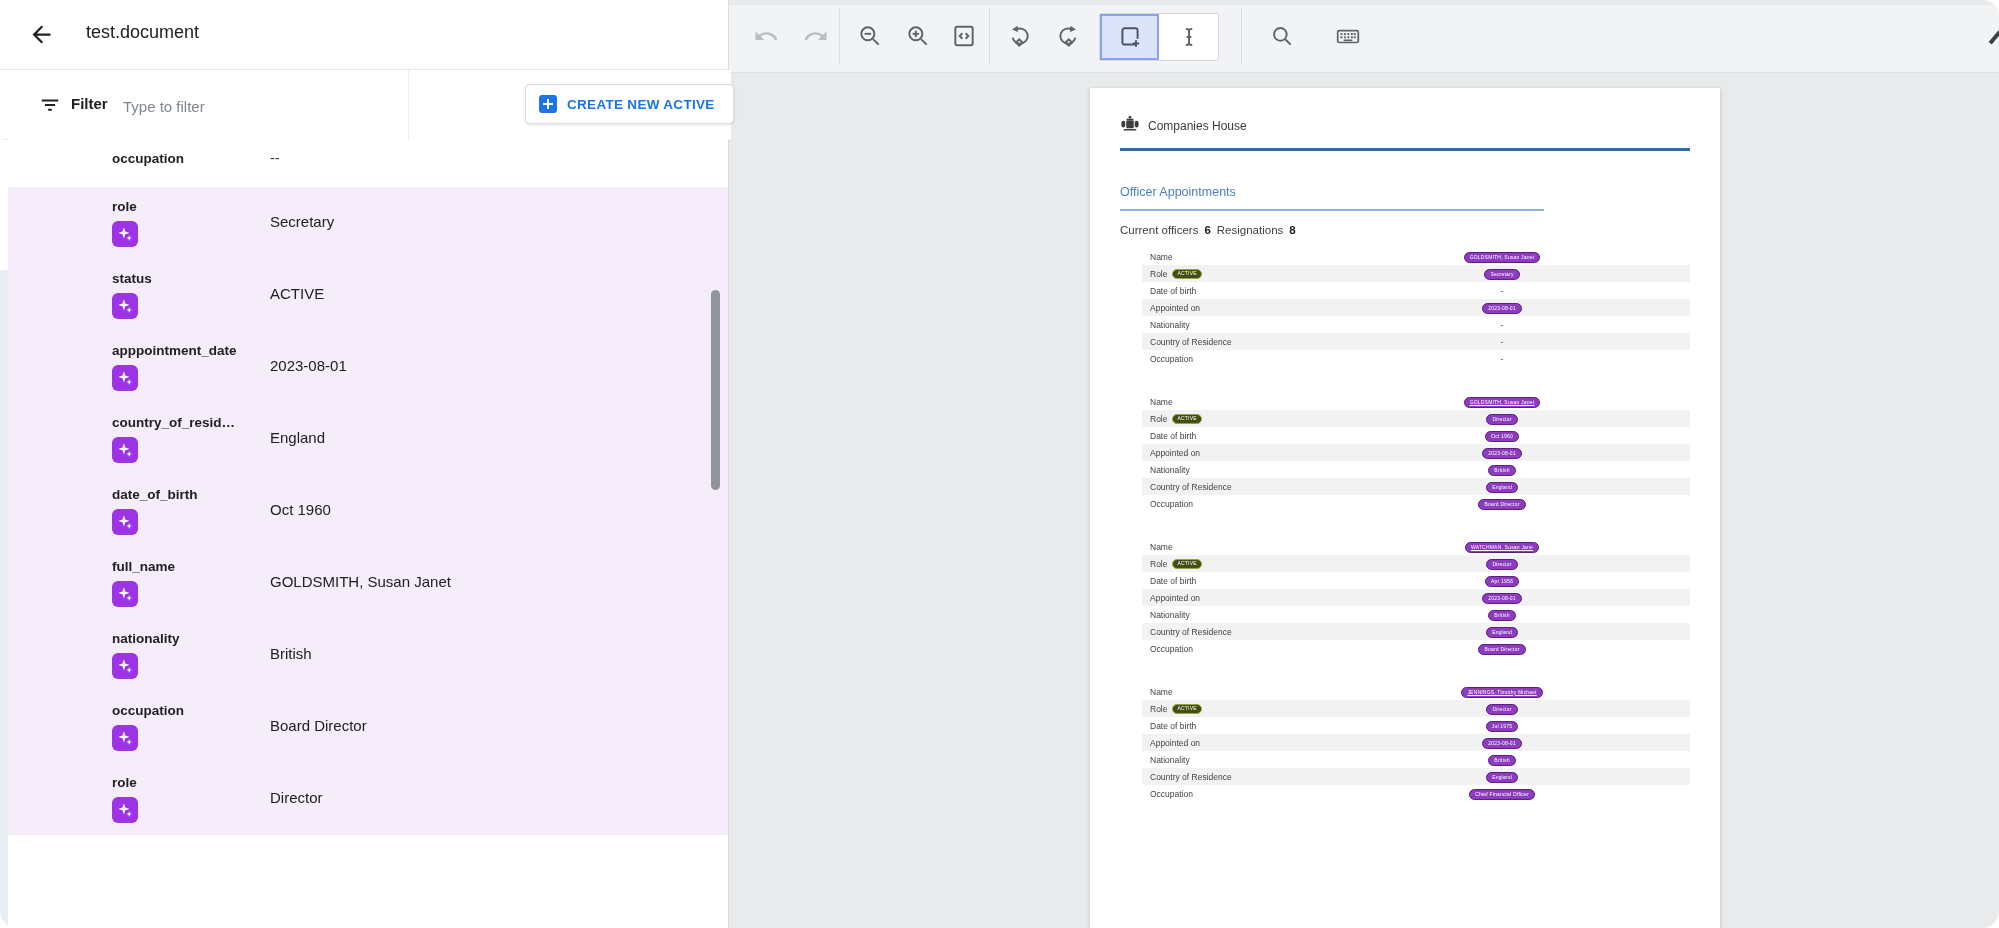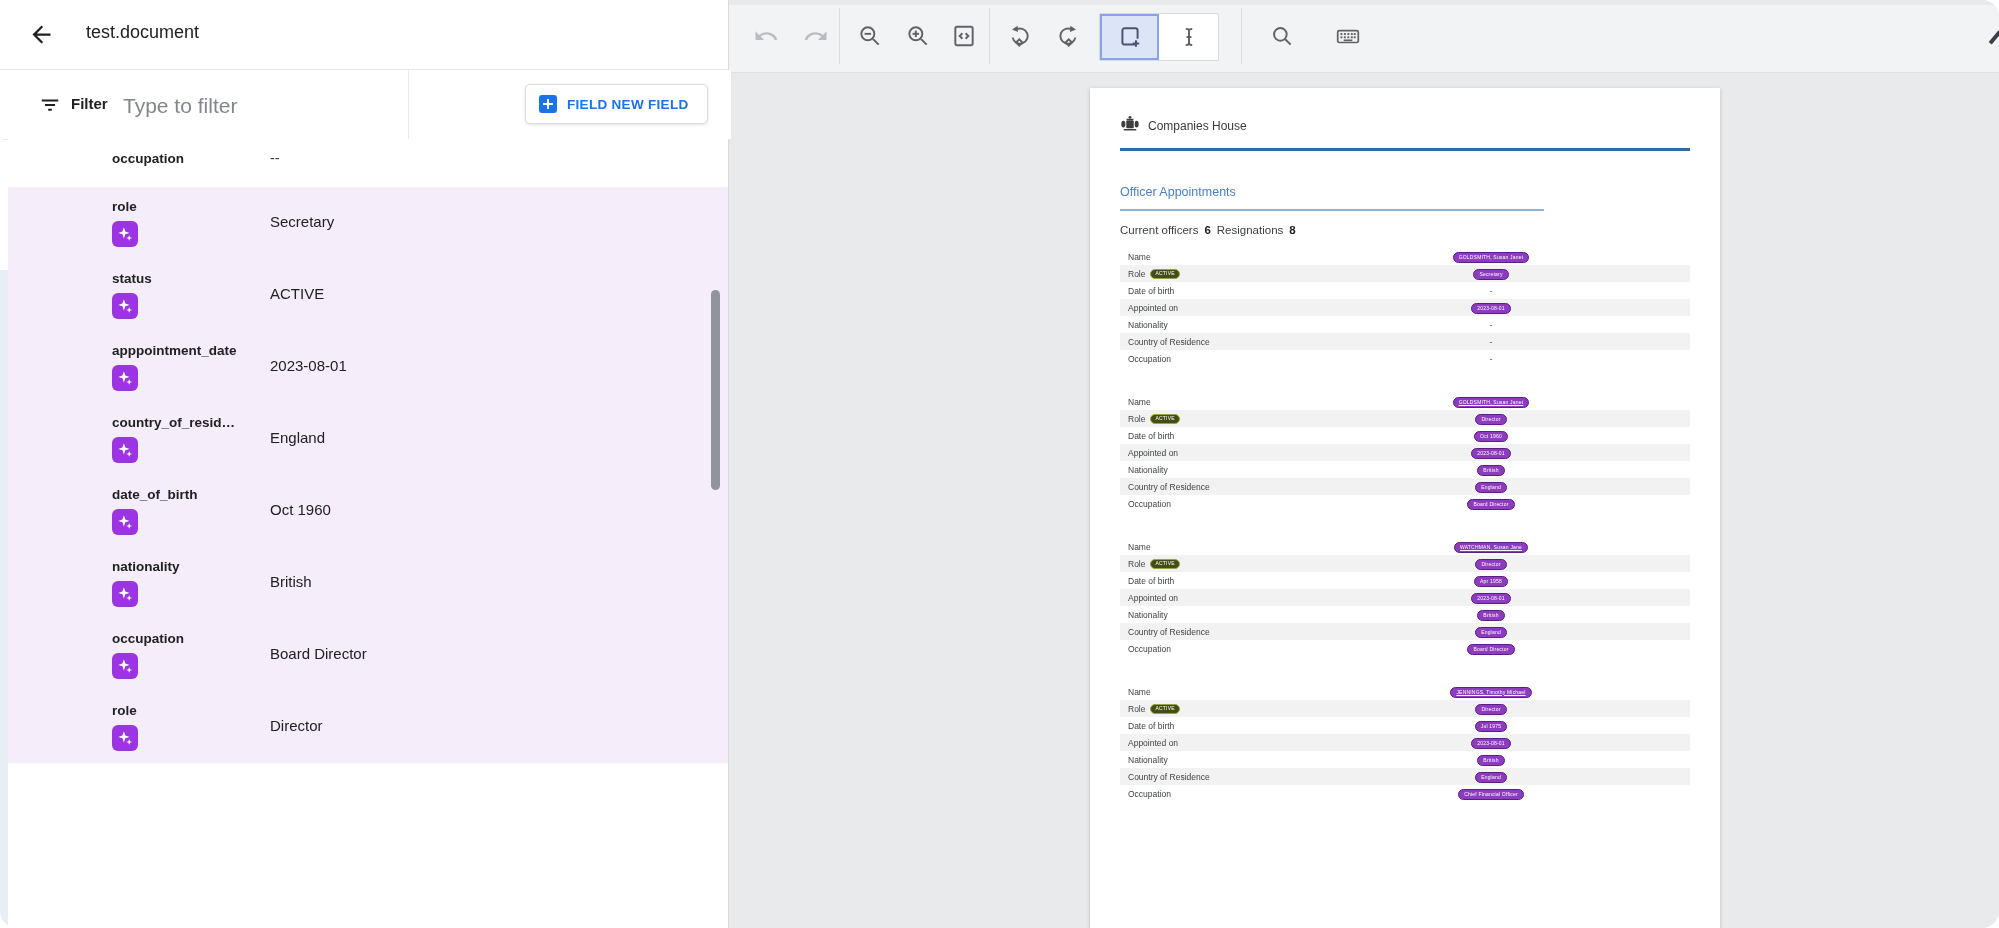"Type to filter" .filter-input { font-size: 21px -> 15px }
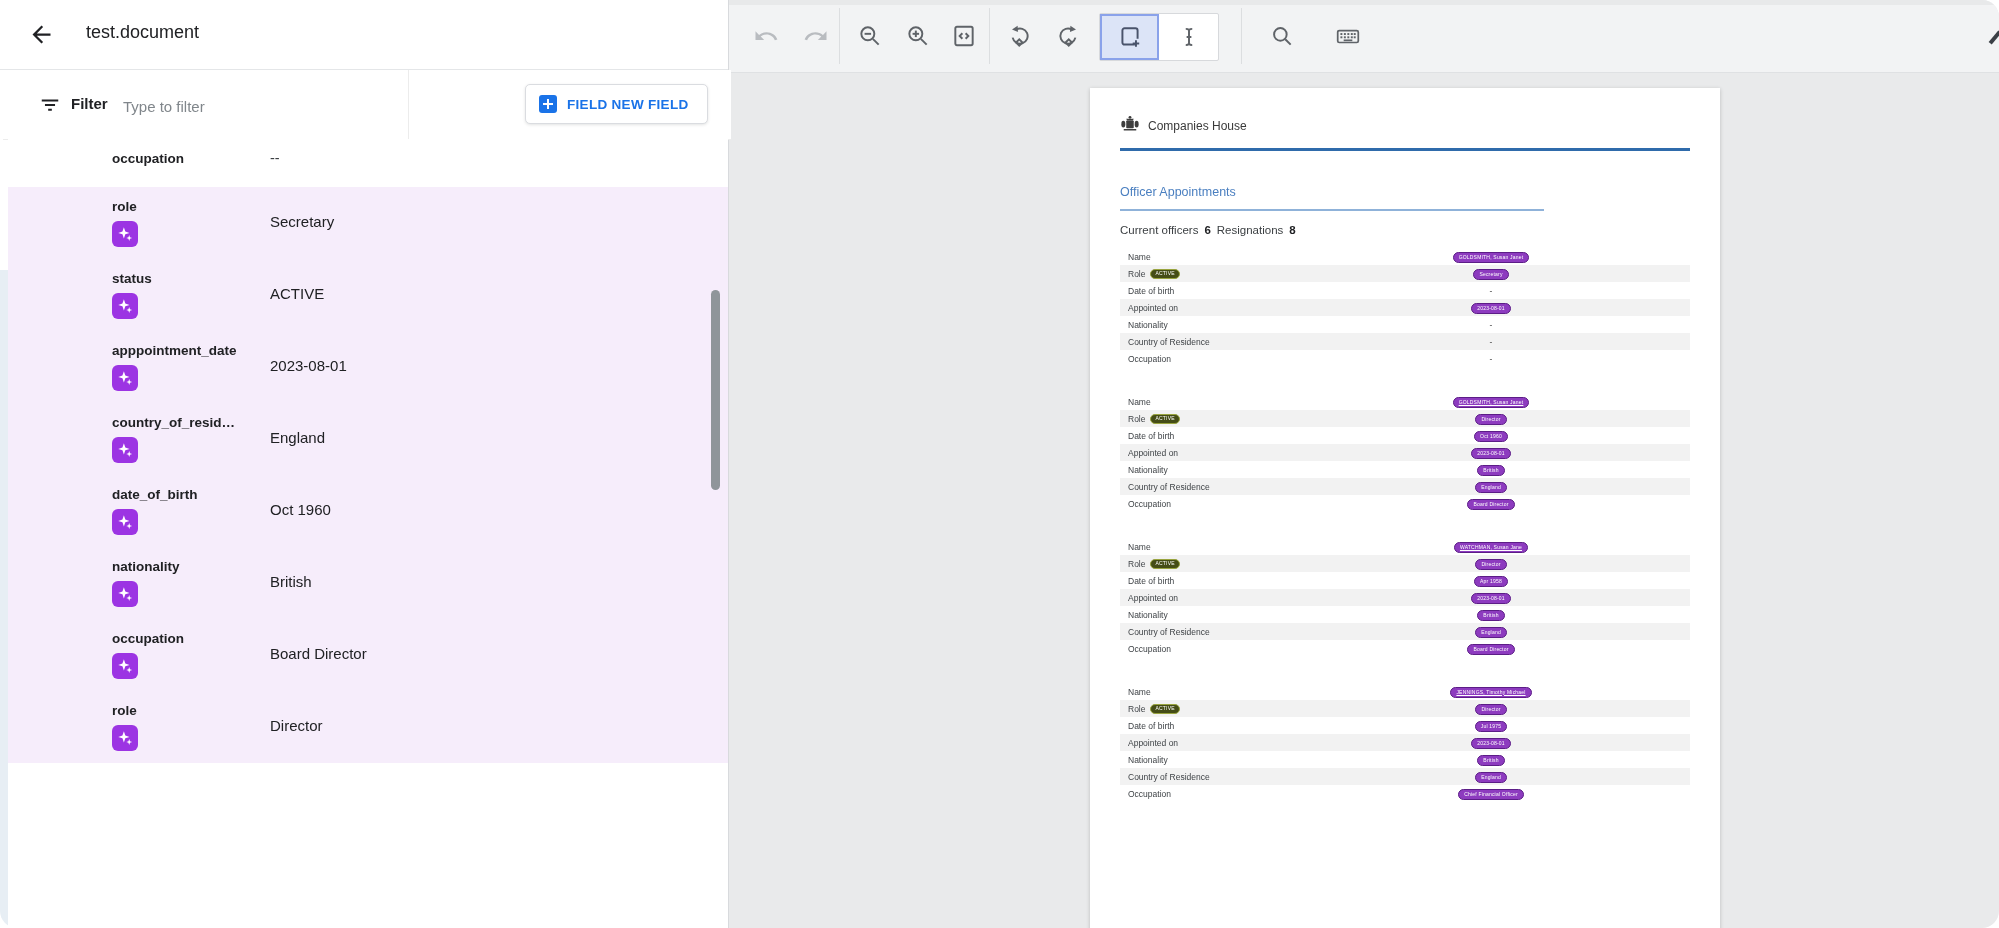"FIELD NEW FIELD" span.create-label { text: FIELD NEW FIELD -> CREATE NEW ACTIVE }
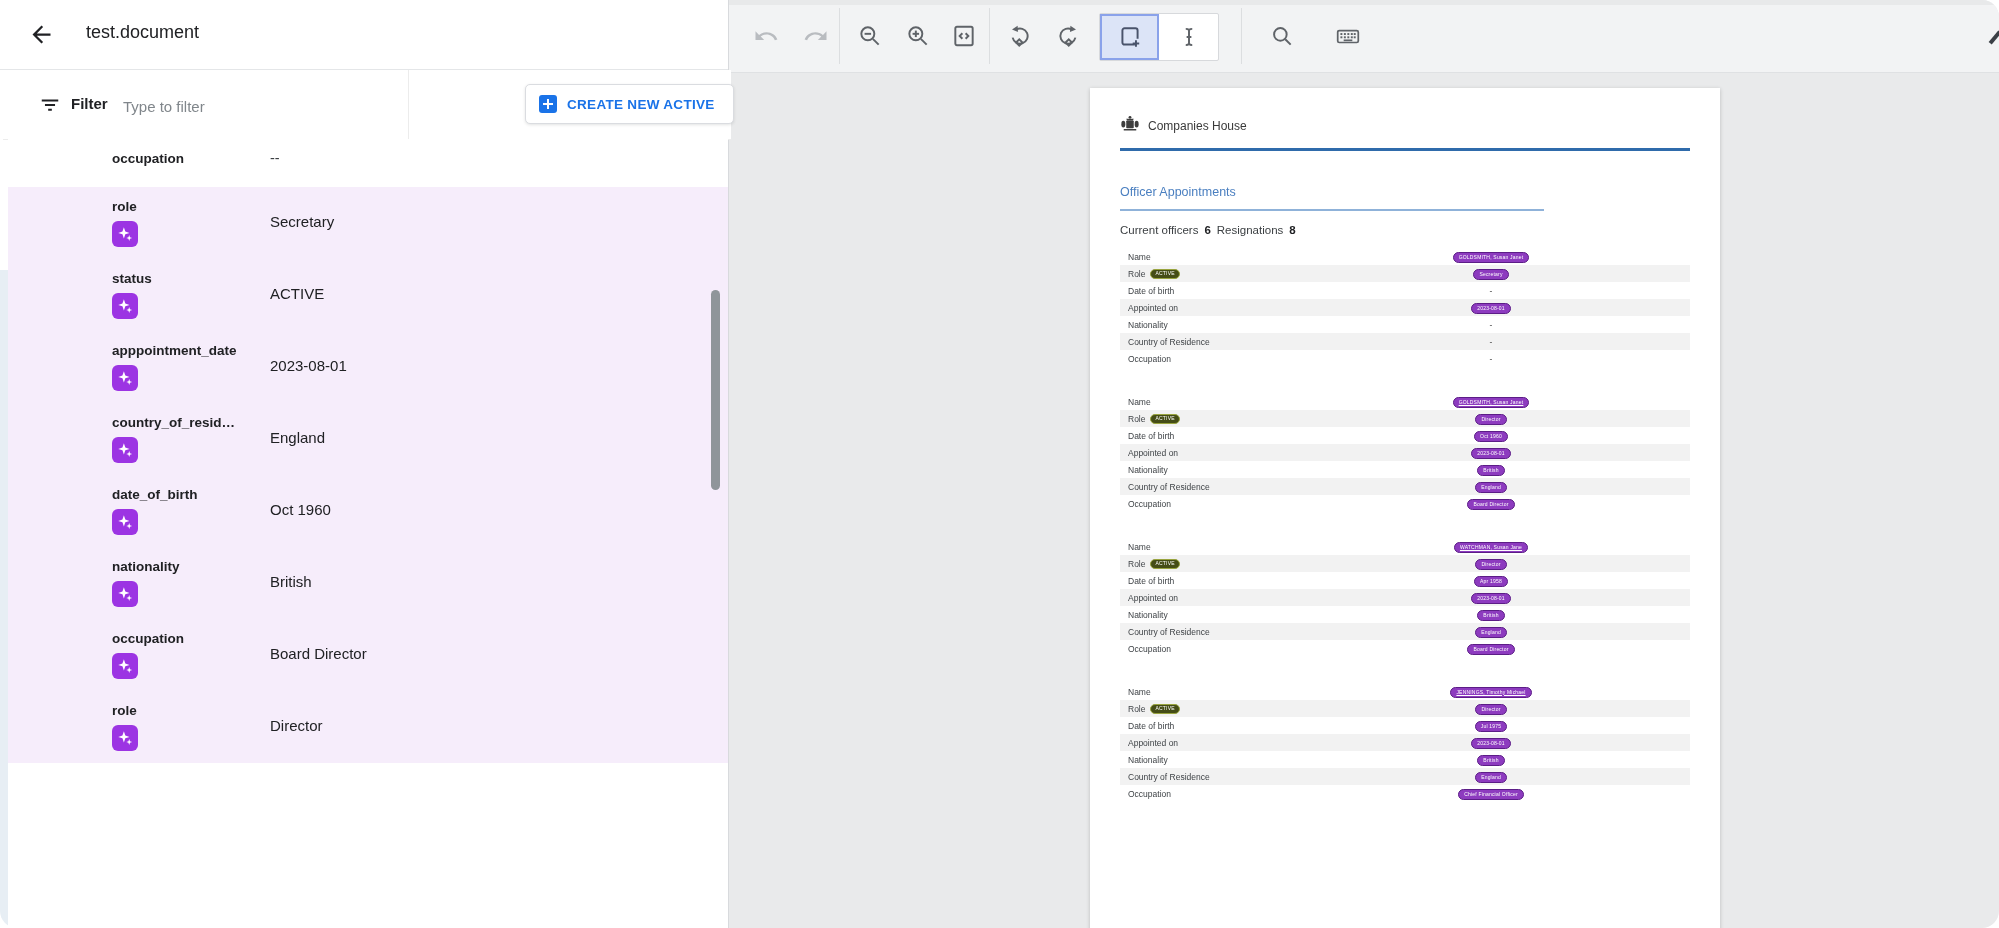"Name" .record-block { margin-left: none -> 22px }
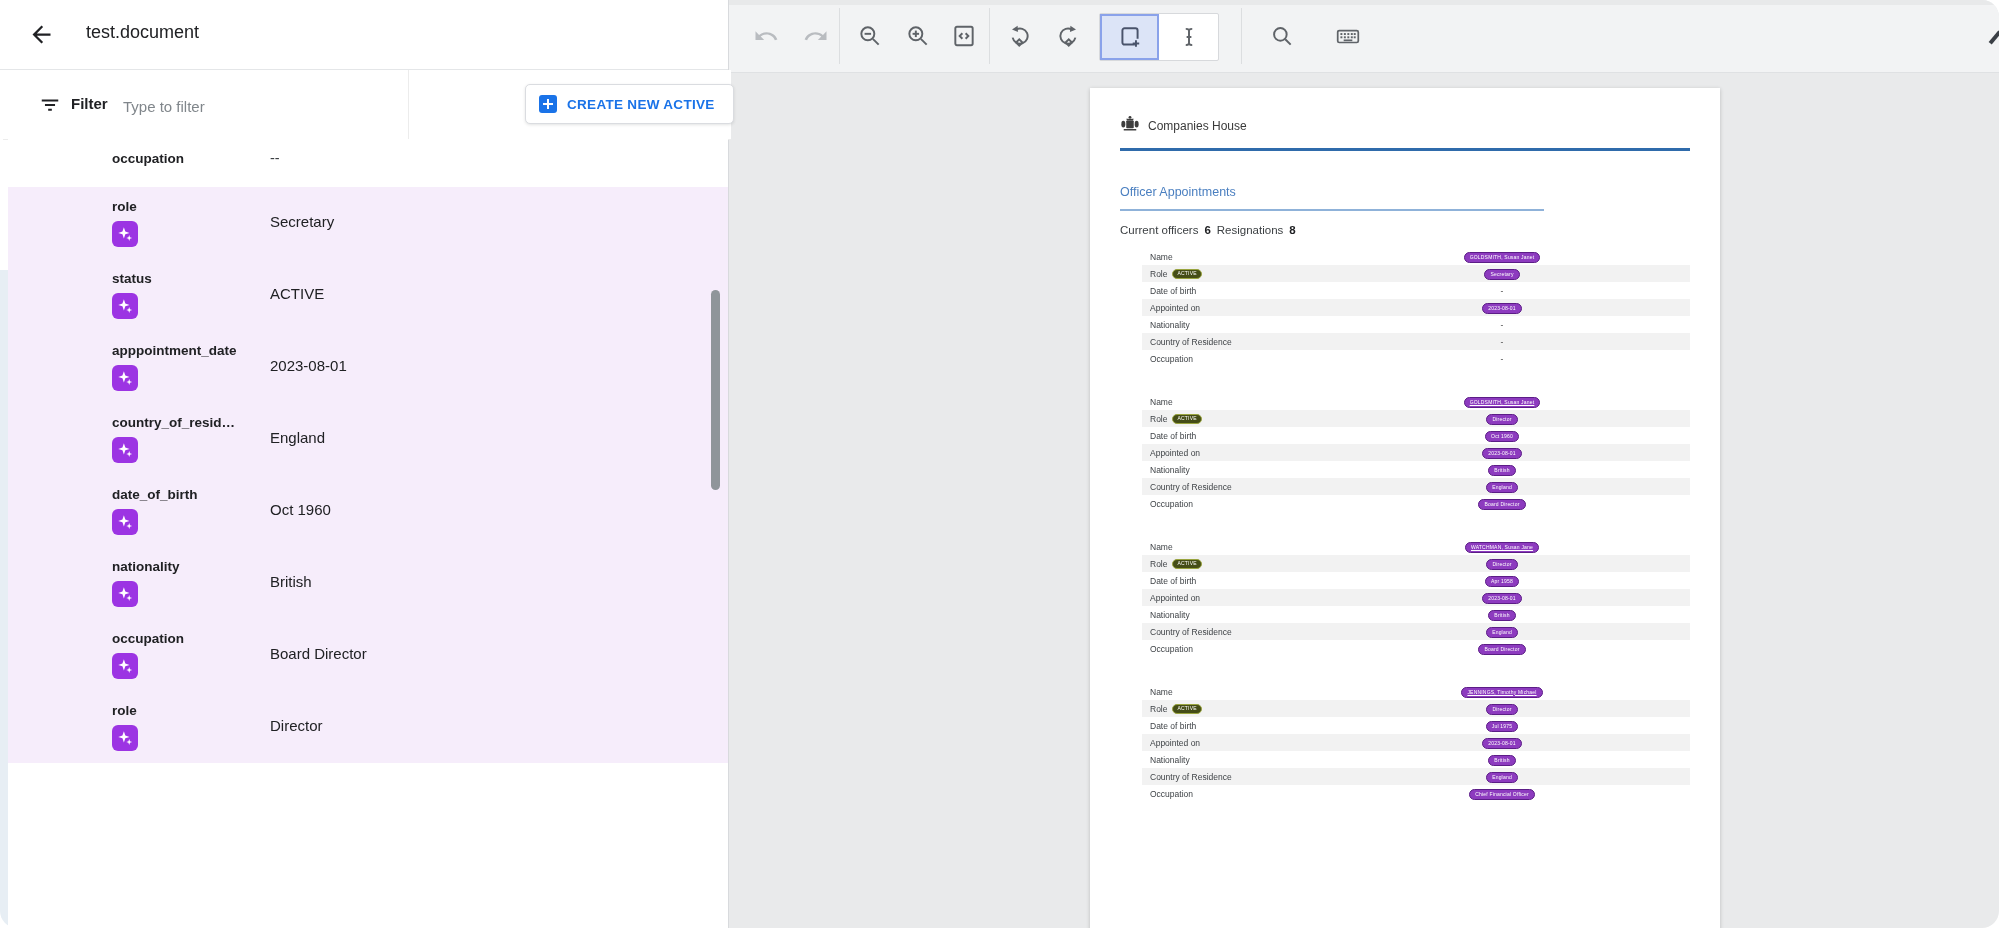"full_name" div.field-row { html: none -> <div> <span>full_name</span> <span> <svg> <path></path> <path></path> </svg> </span> <span>GOLDSMITH, Susan Janet</span> </div> }
